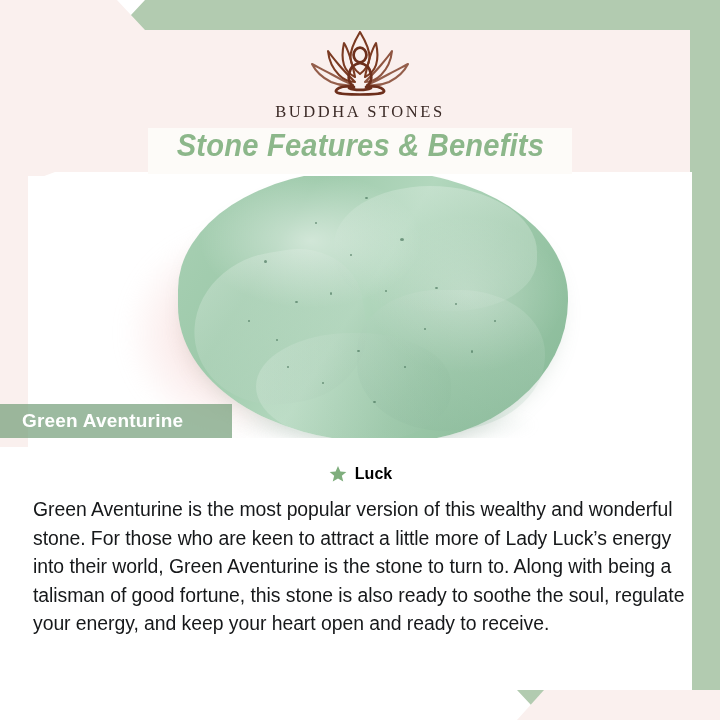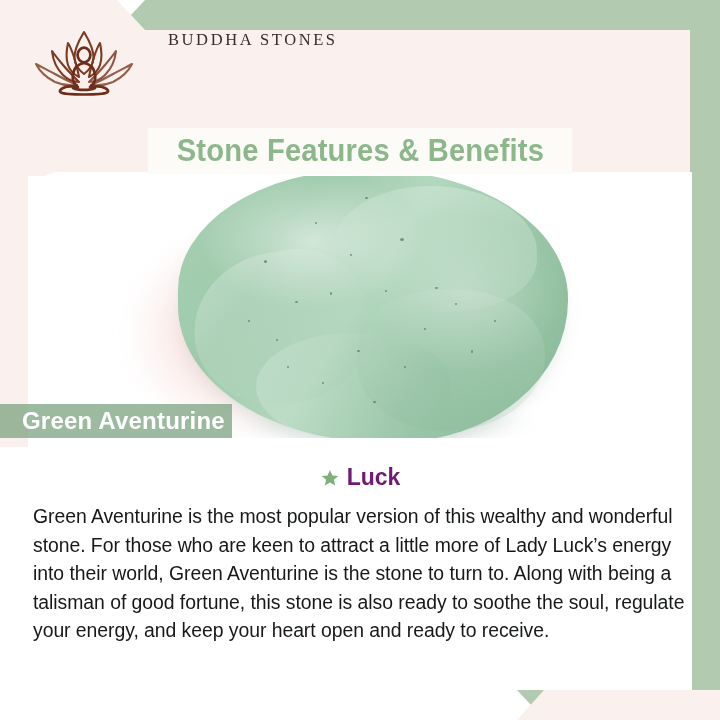"BUDDHA STONES" .brand { align-items: flex-start -> center; flex-direction: row -> column }
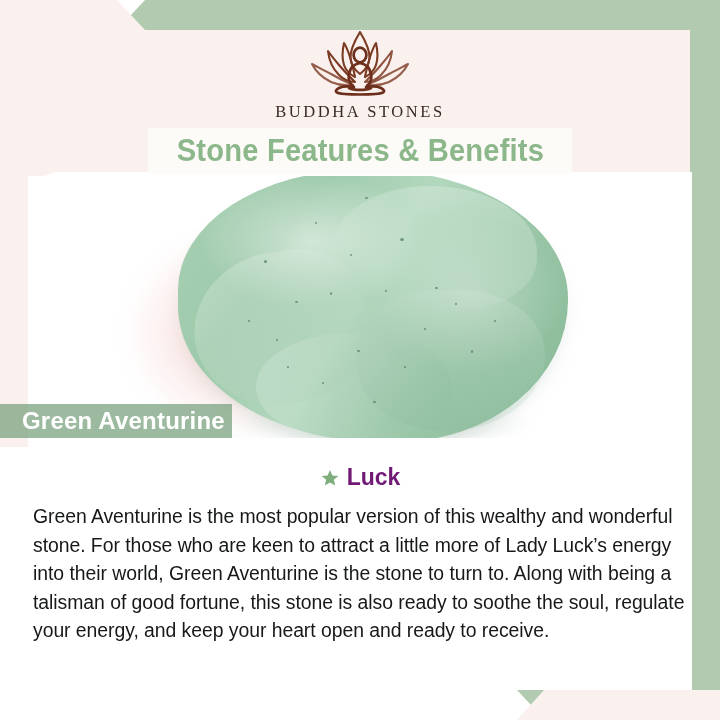"Stone Features & Benefits" .title-band { align-items: center -> none; font-style: none -> italic }
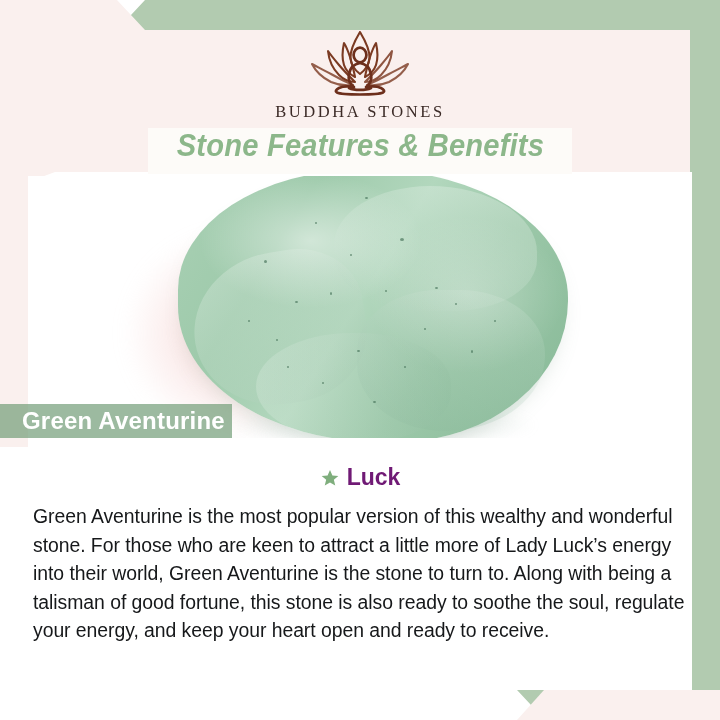"Green Aventurine" .name-text { font-size: 24px -> 19px }
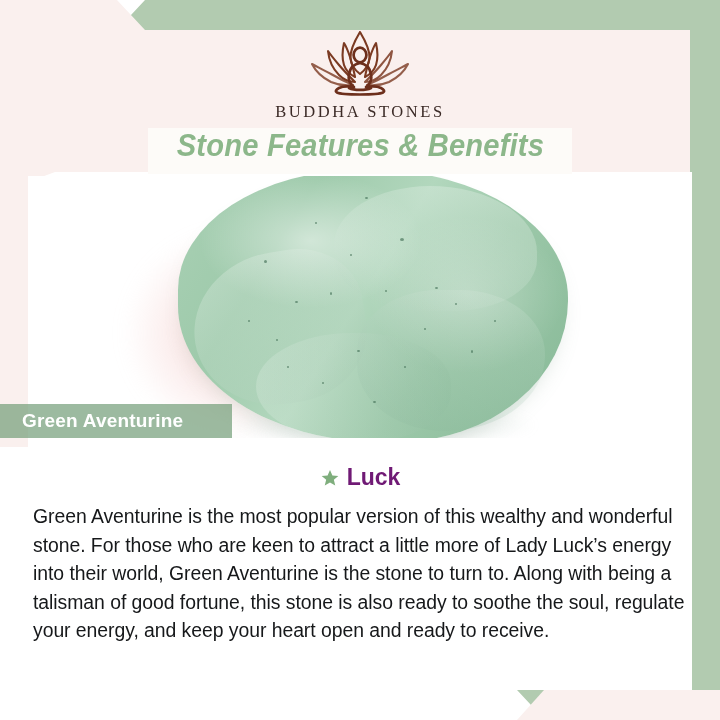"Luck" .benefit-label { color: #701a75 -> #000000; font-size: 23px -> 16px }
